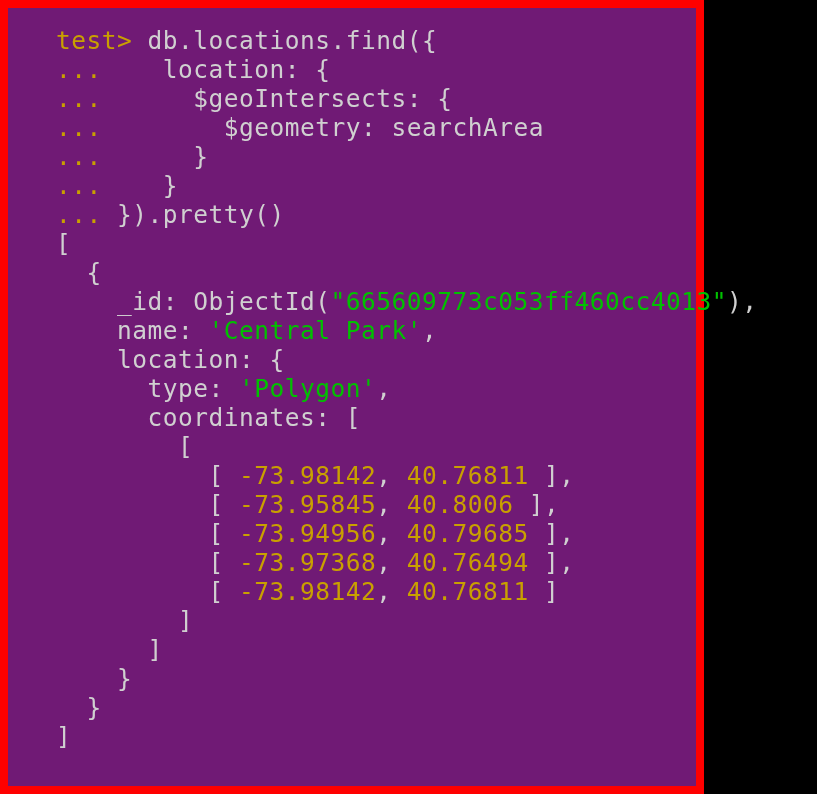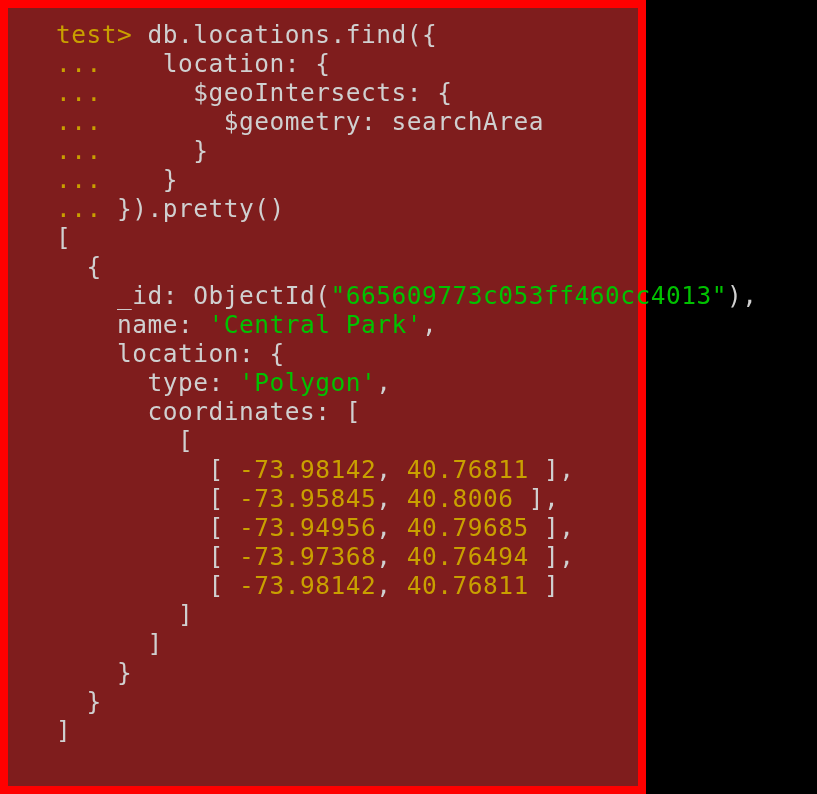"test> db.locations.find({ ... location:" .terminal-frame { background: #7f1d1d -> #701a75; padding: 12px 0 22px 48px -> 18px 0 22px 48px; width: 646px -> 704px }
